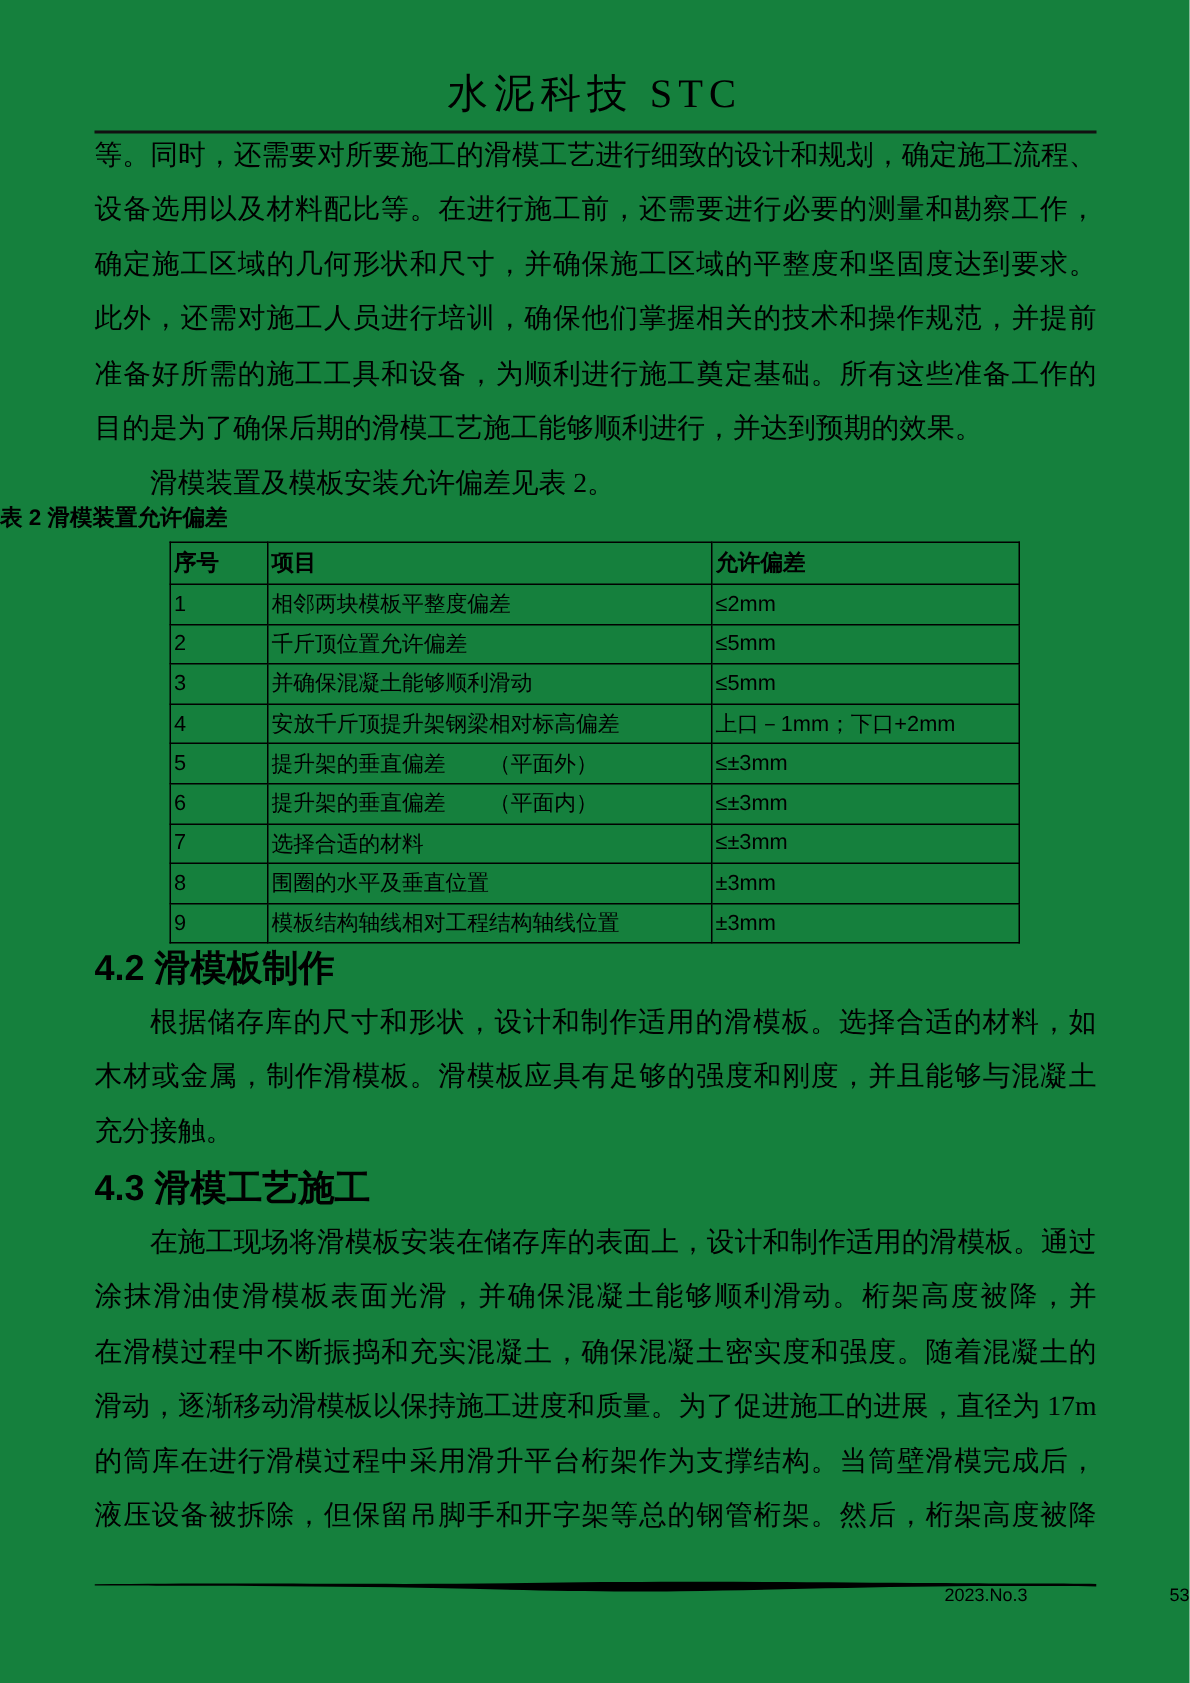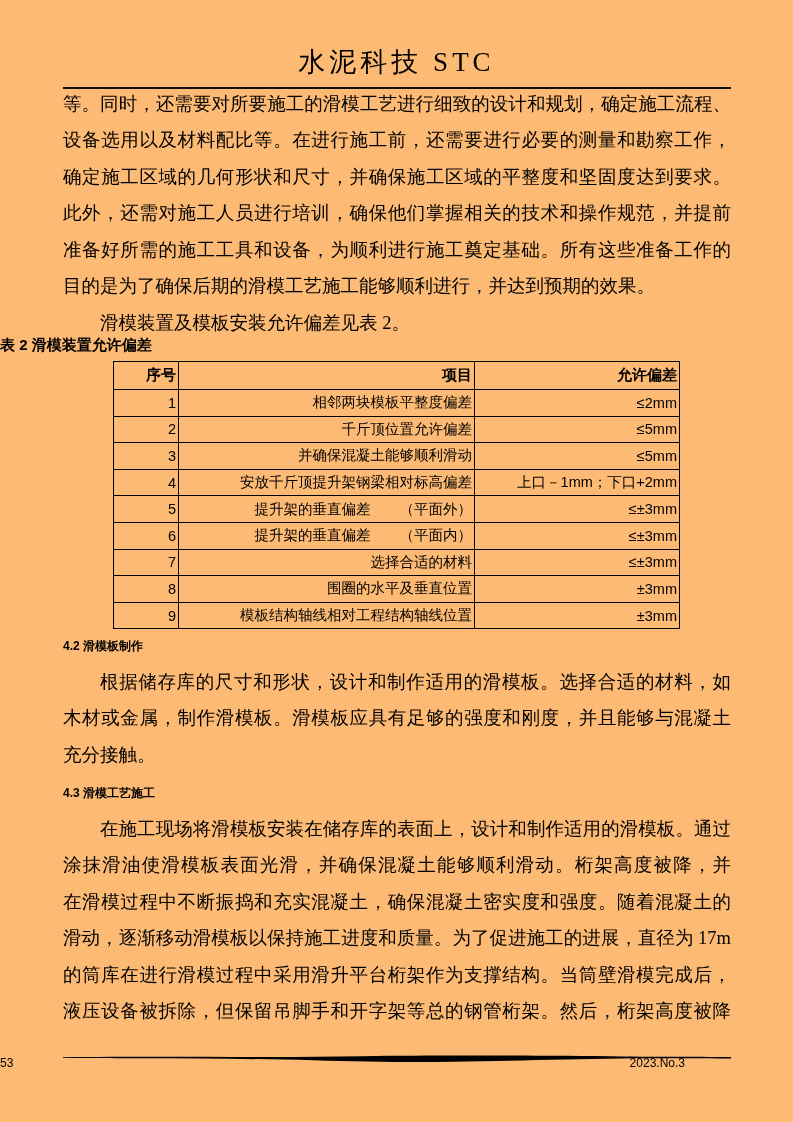"水泥科技 STC" .page { background: #fdba74 -> #15803d }
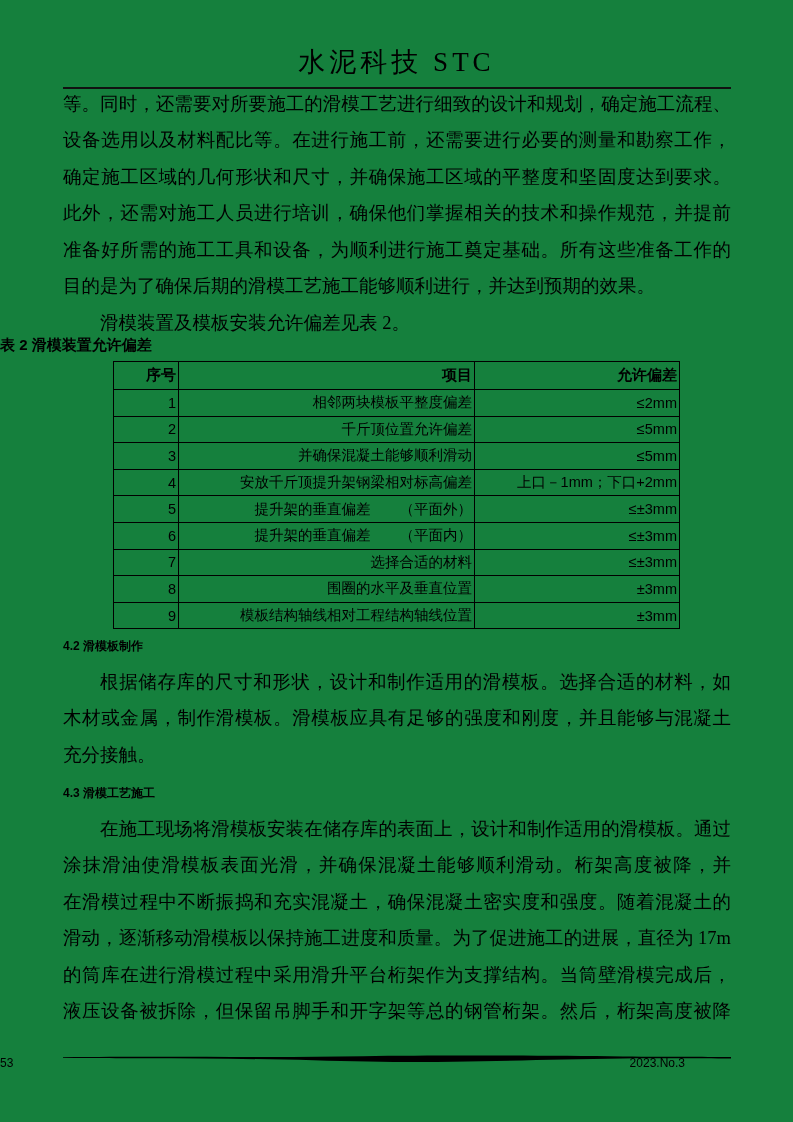"序号" table.dev-table th, table.dev-table td { text-align: right -> left }
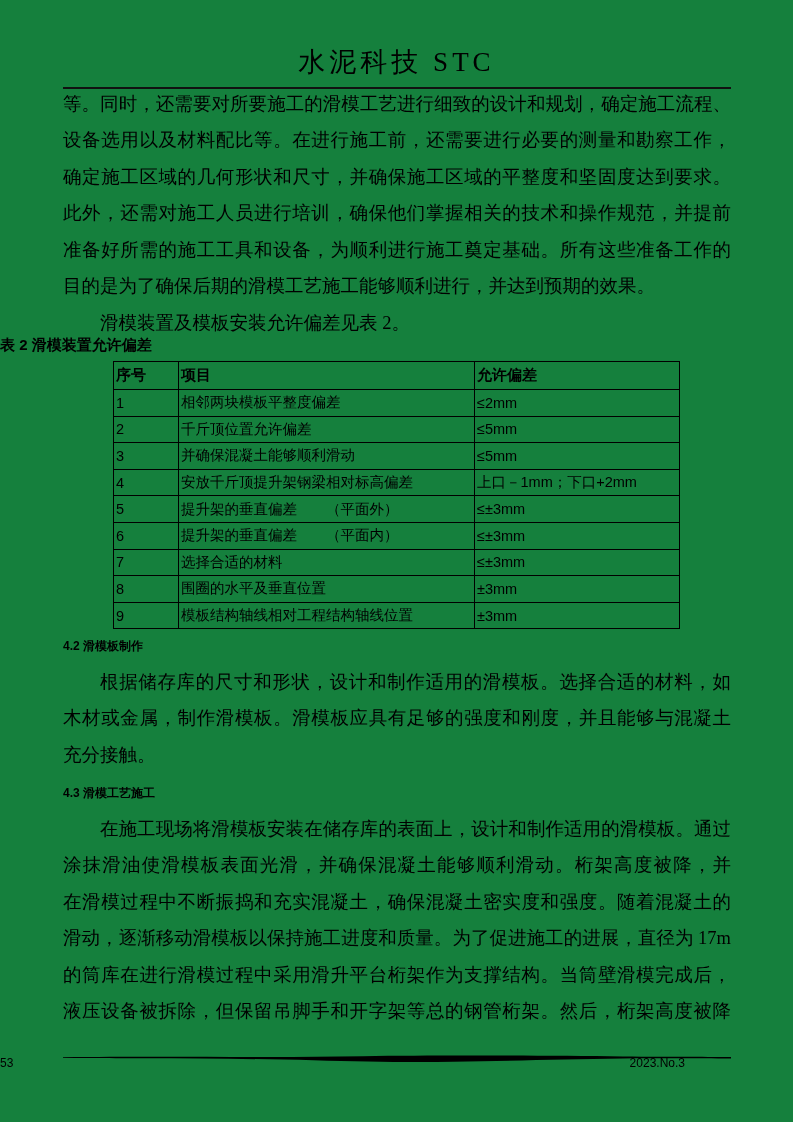"4.2 滑模板制作" .sec-heading { font-size: 12px -> 24px }
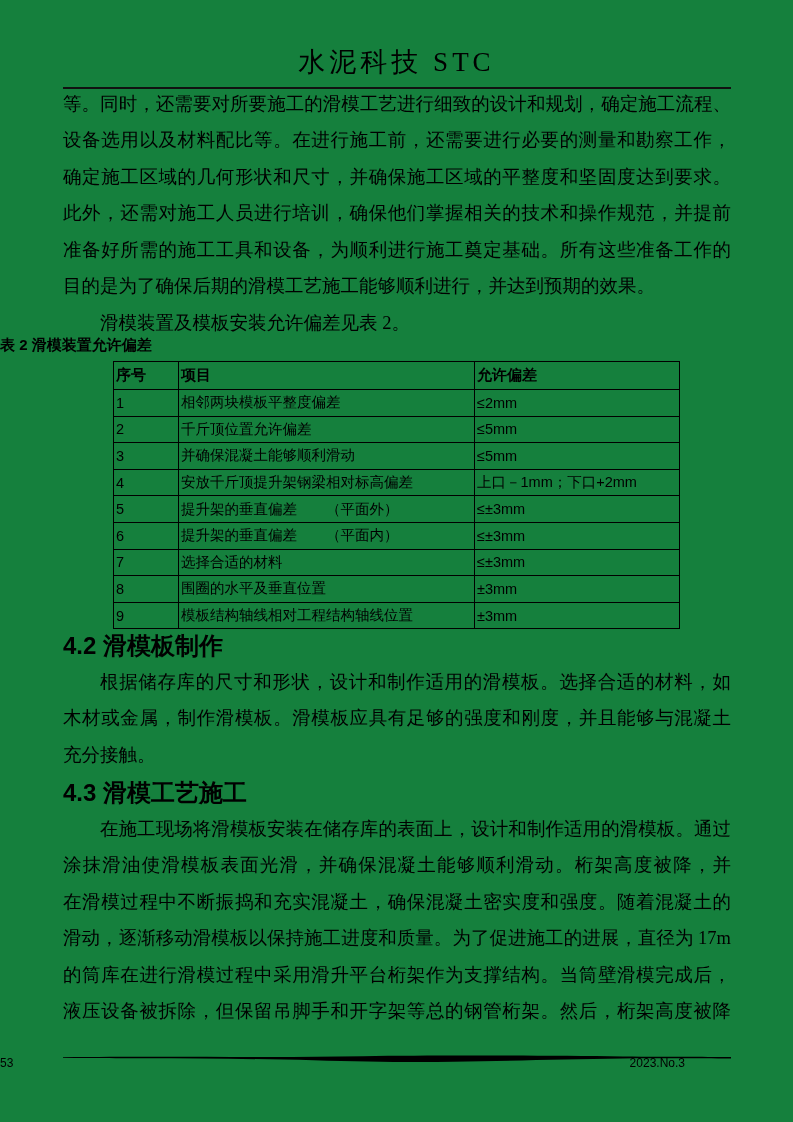"53" .footer-pageno { text-align: left -> right }
